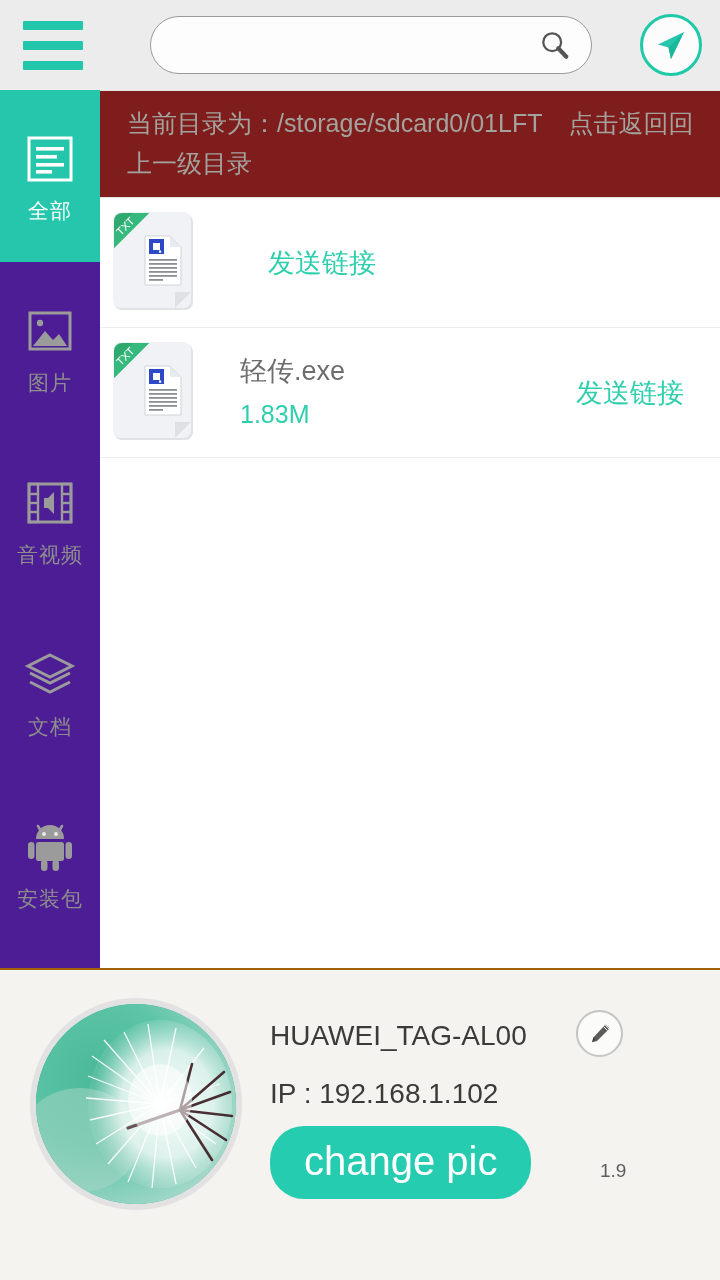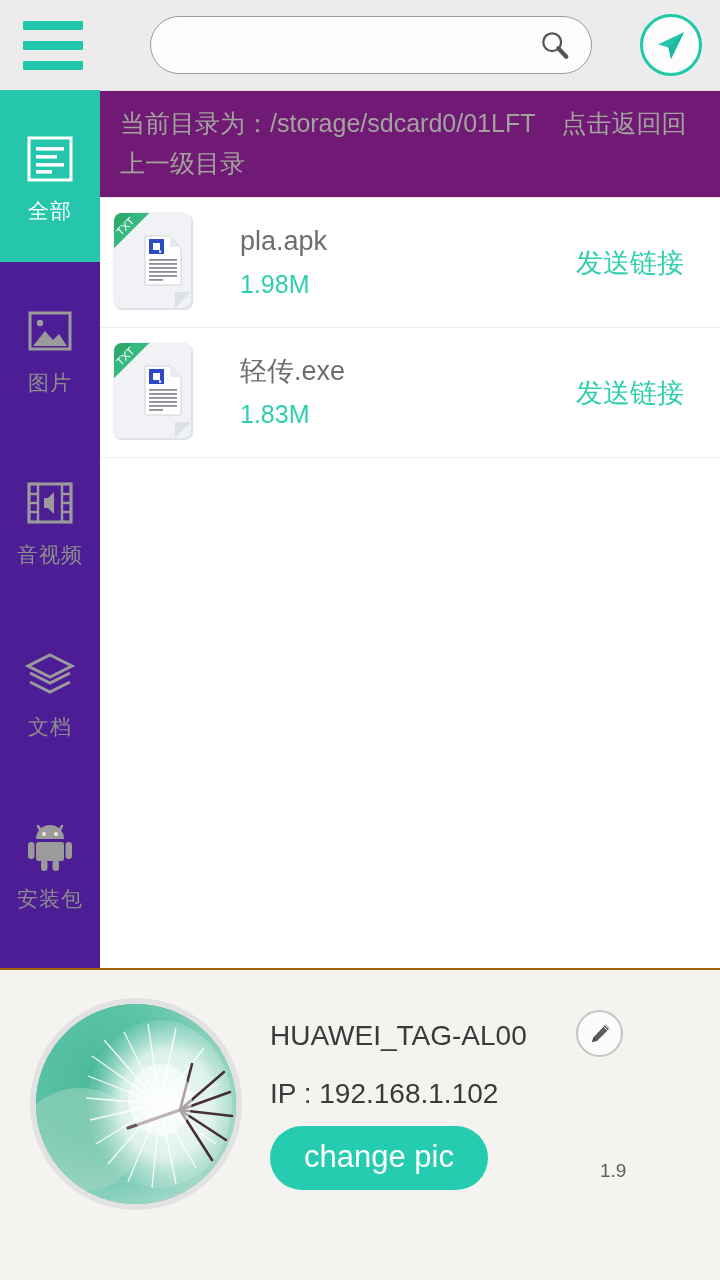"当前目录为：/storage/sdcard0/01LFT 点击返回回上一级目录" .pathbar { background: #701a75 -> #7f1d1d; padding: 12px 16px 14px 20px -> 12px 16px 14px 27px }
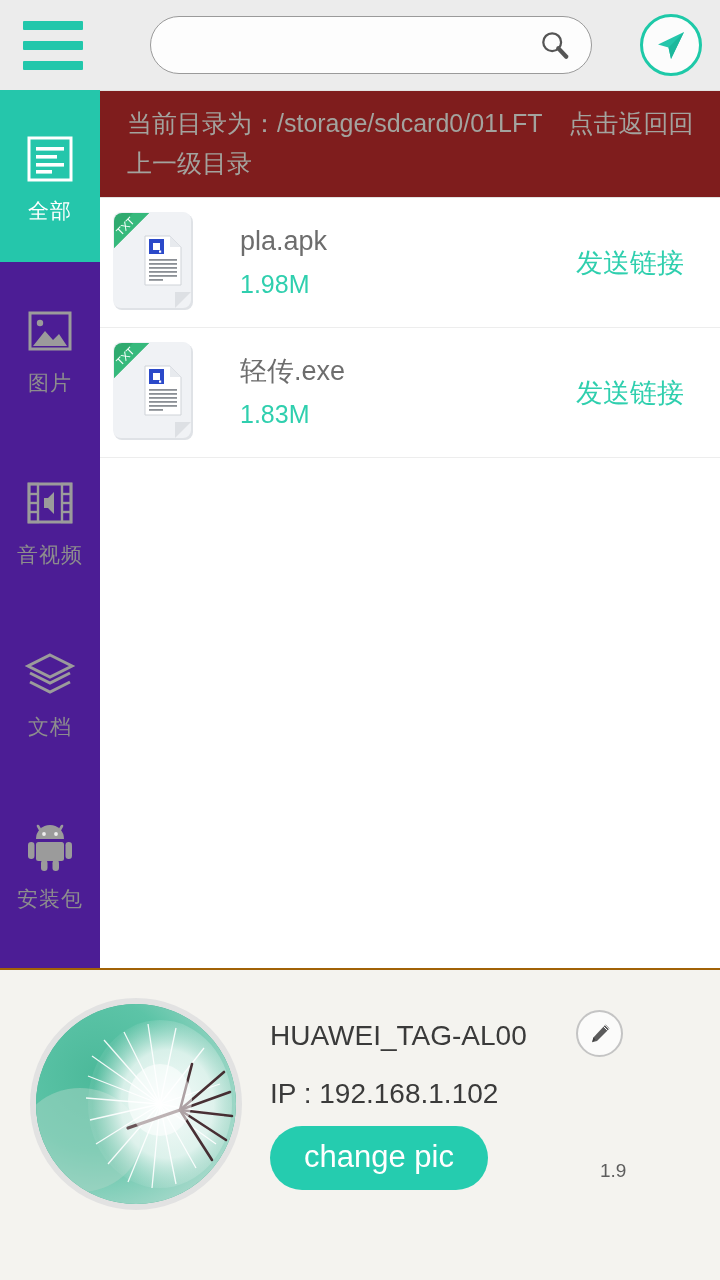"pla.apk" div.file-meta { html: <div> <div>pla.apk</div> <div>1.98M</div> </div> -> none }
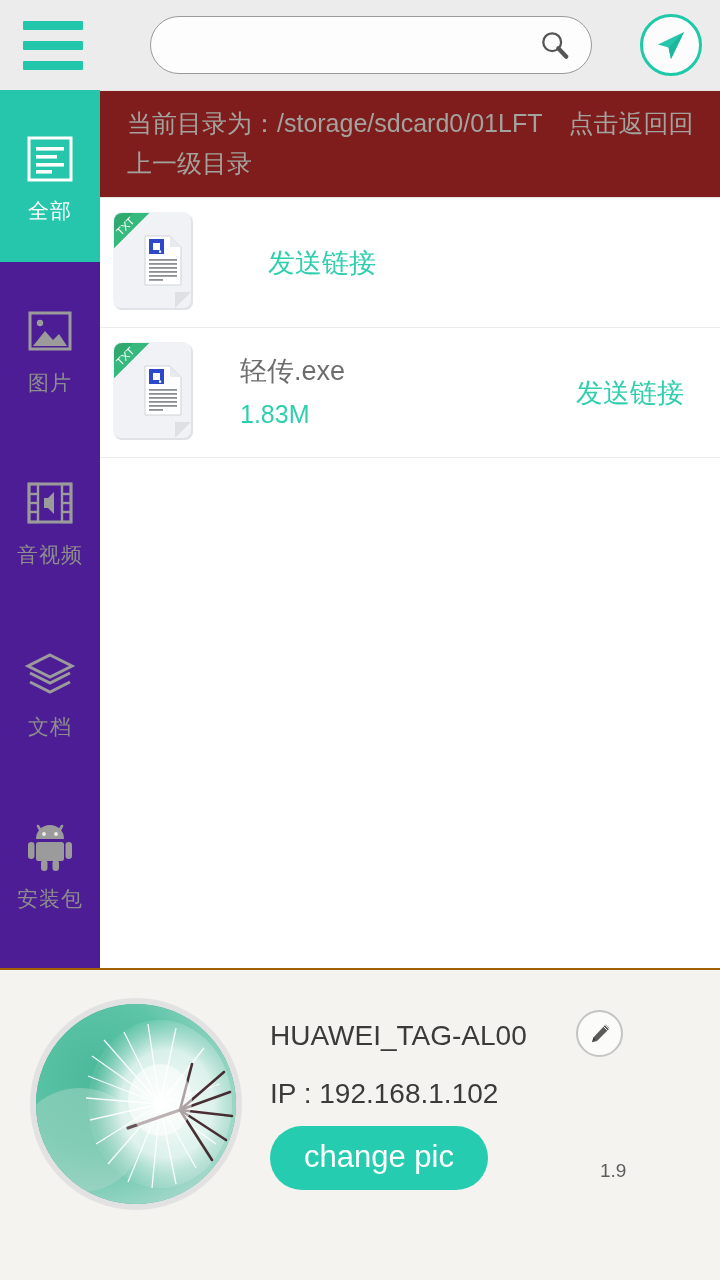"change pic" .change-pic { font-size: 31px -> 40px }
